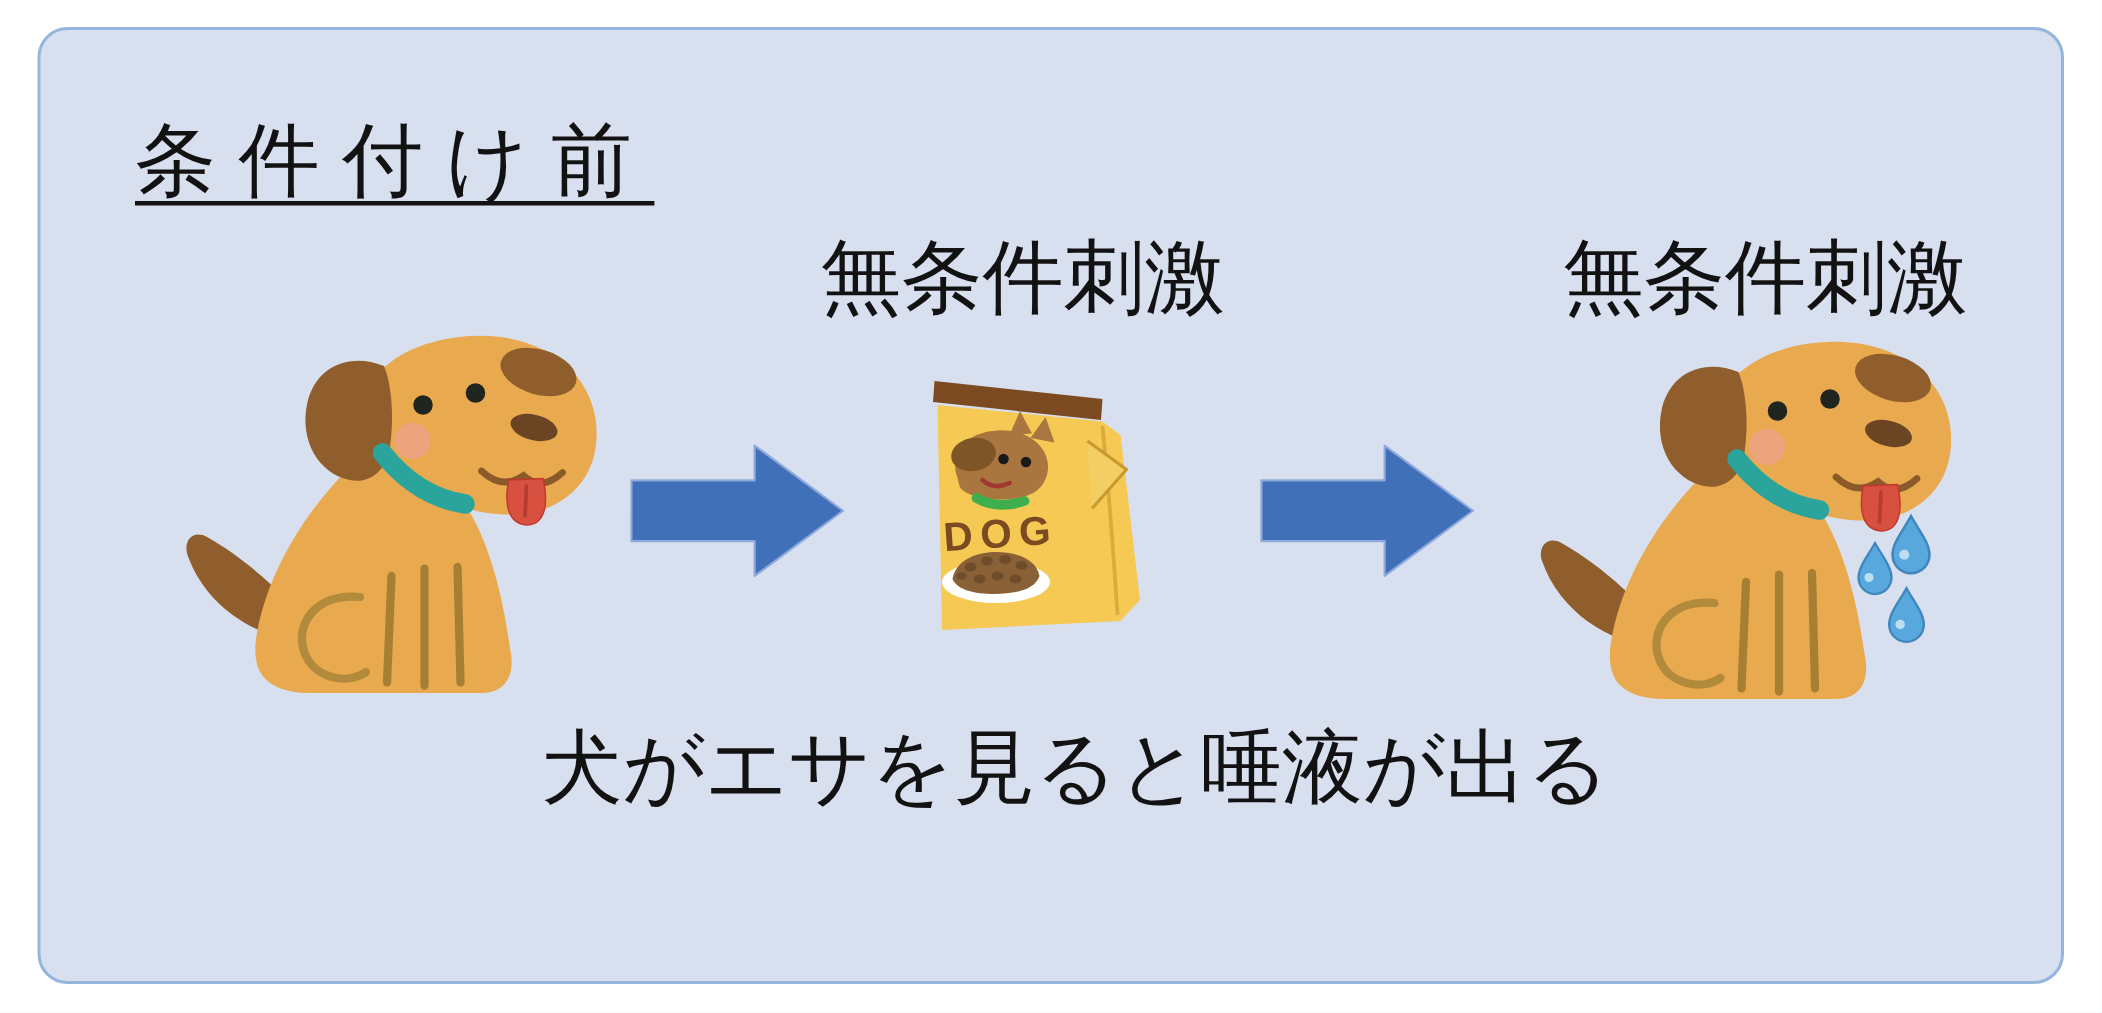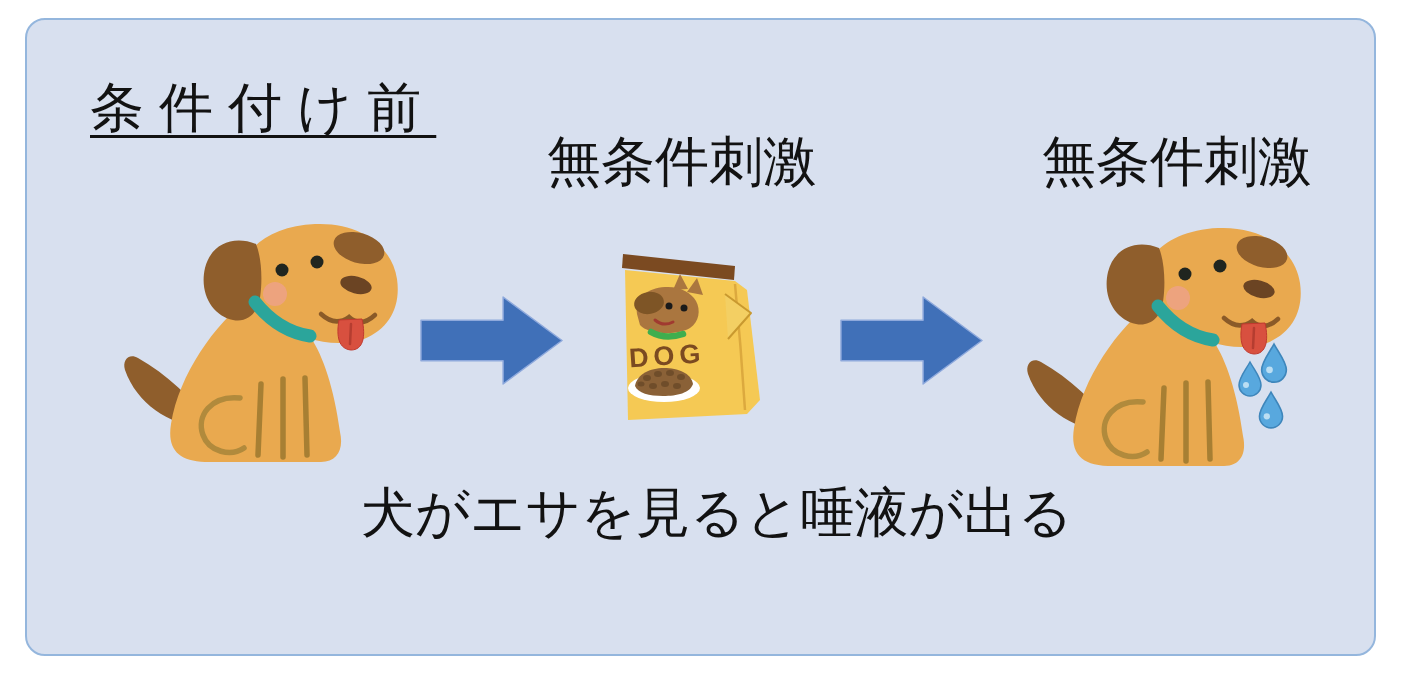"無条件刺激" .label { top: 112px -> 136px }
